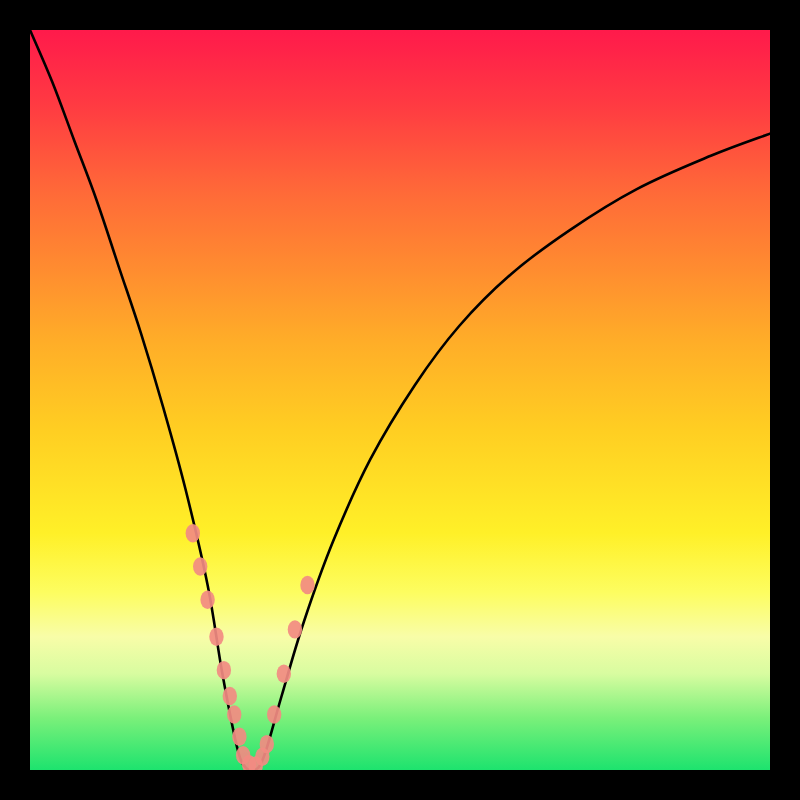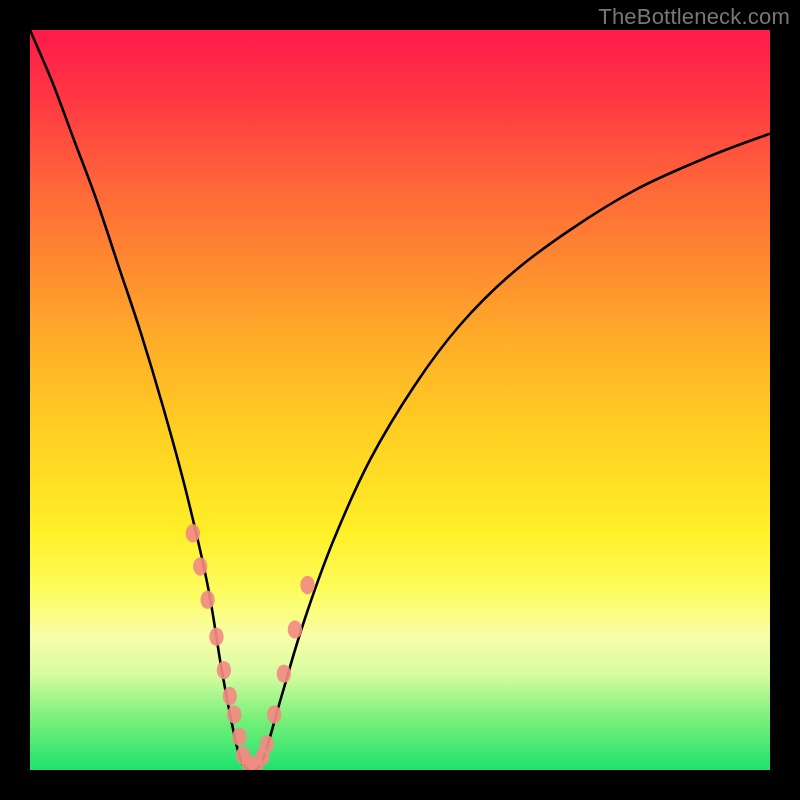"TheBottleneck.com" div.watermark { html: <div>TheBottleneck.com</div> -> none }
